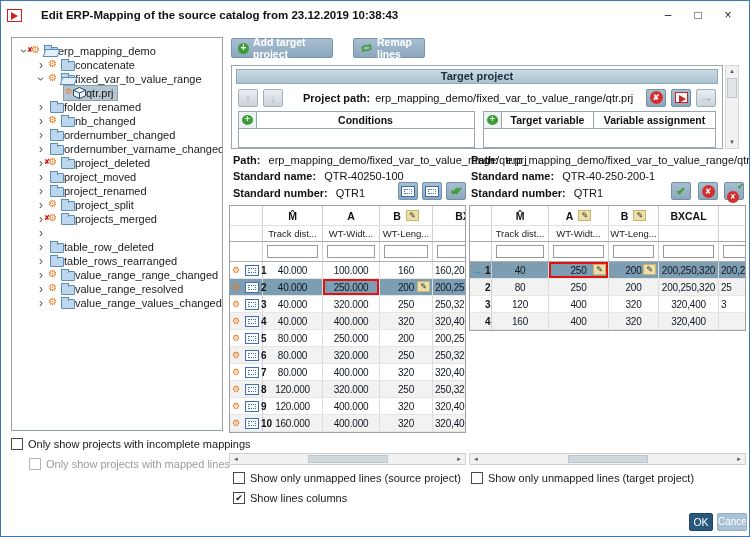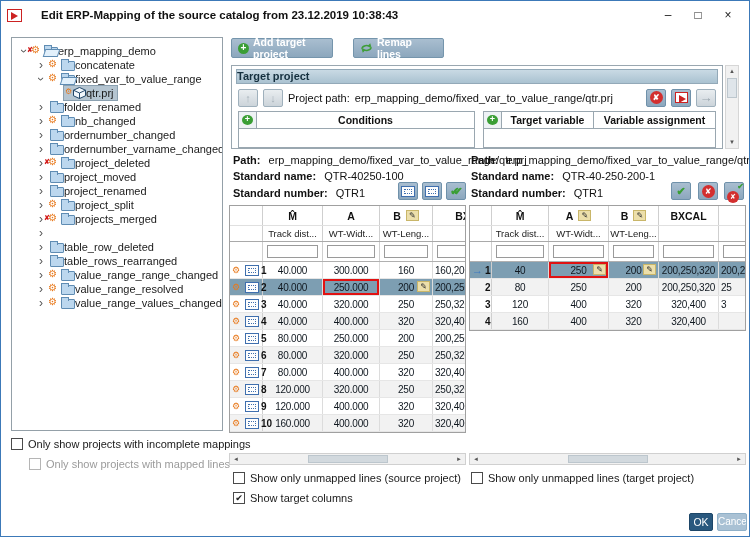"Remap lines" div.tbtn { width: 91px -> 72px }
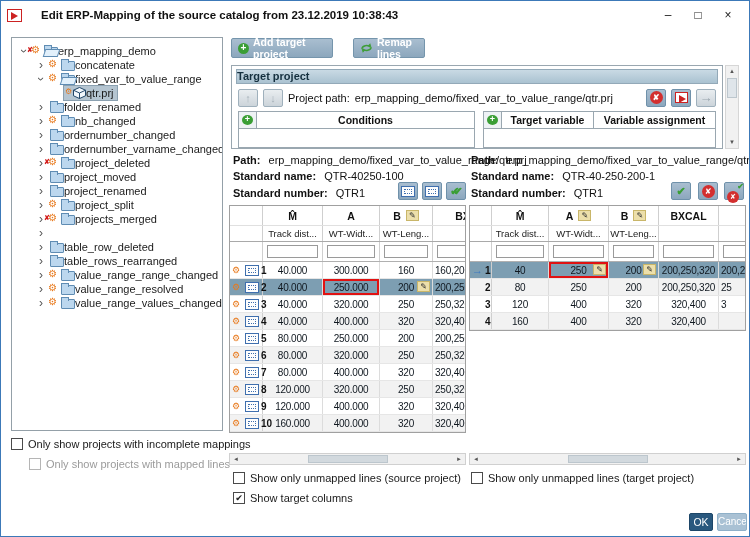"Target project" .group-title { text-align: left -> center }
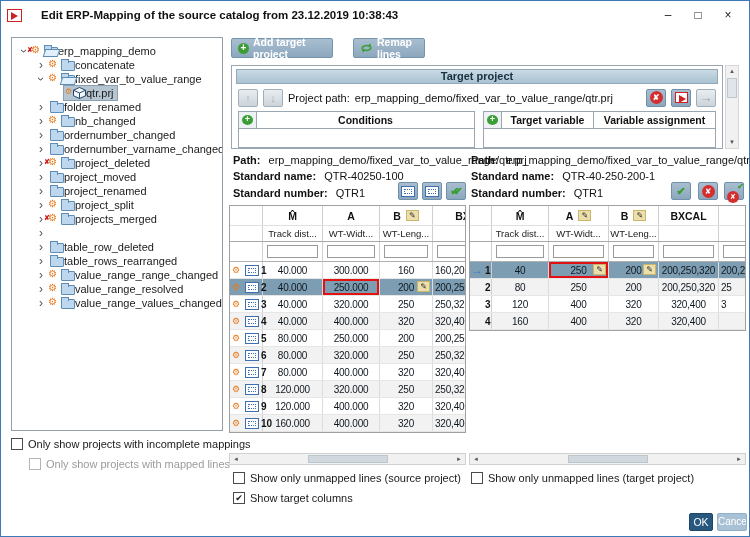"Project path:" .plabel { font-weight: normal -> bold; margin-left: none -> 15px }
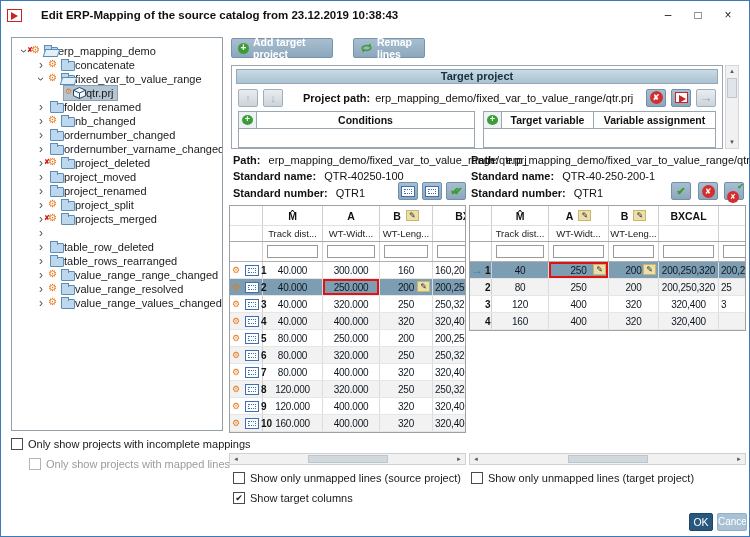"300.000" span.val { text: 300.000 -> 100.000 }
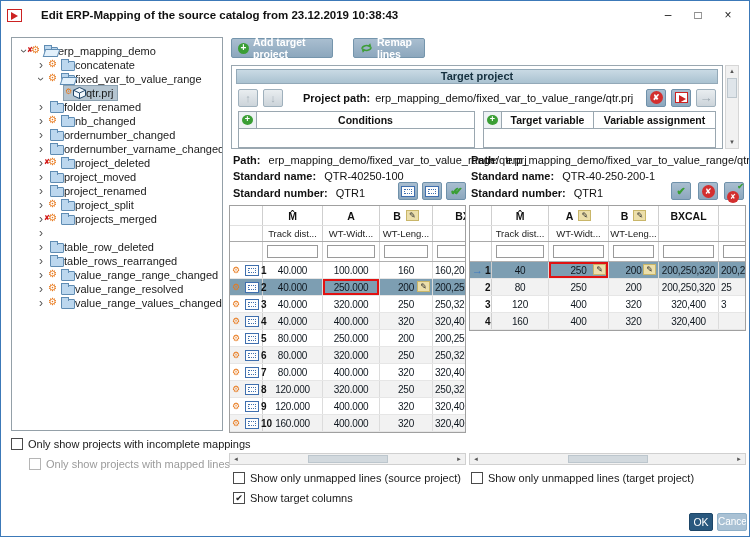"Show target columns" span { text: target -> lines }
